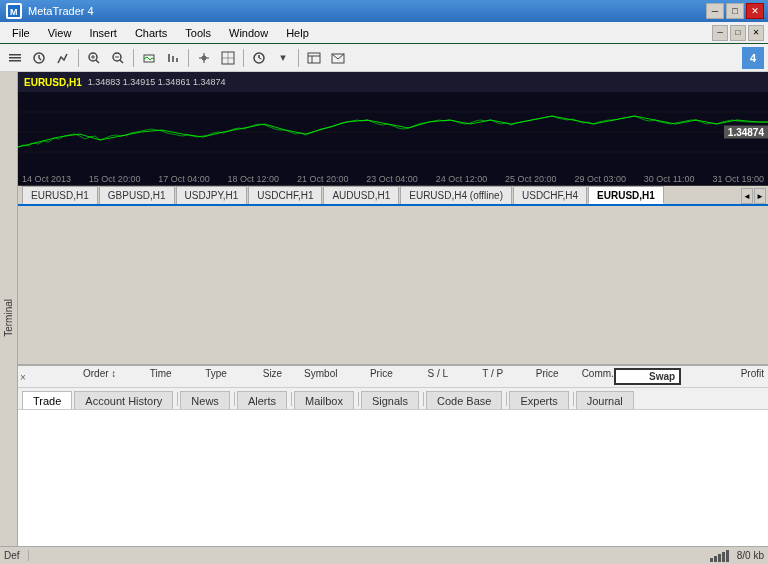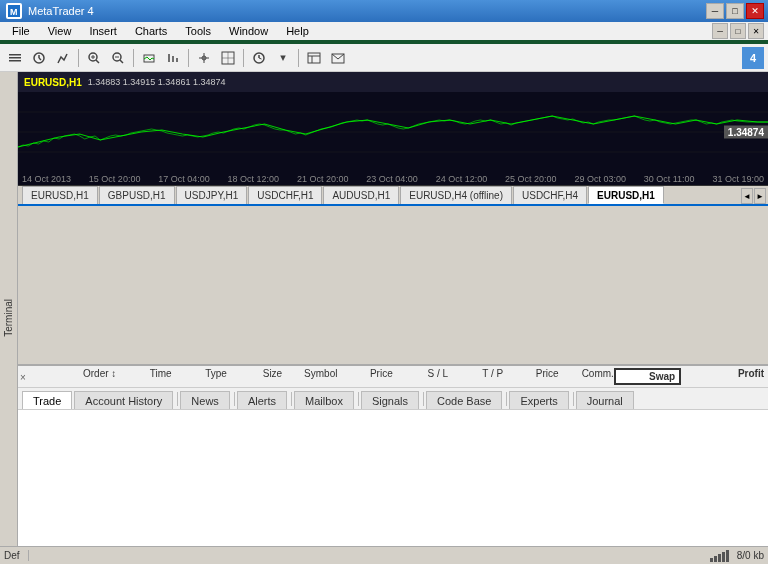"File" .menu-bar { border-bottom: 4px solid #14532d -> 1px solid #14532d }
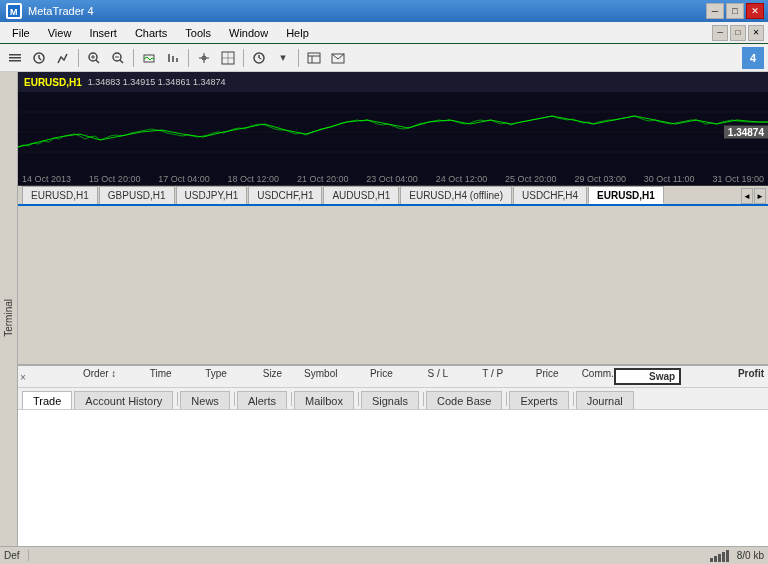"Profit" div.trade-col { font-weight: bold -> normal }
